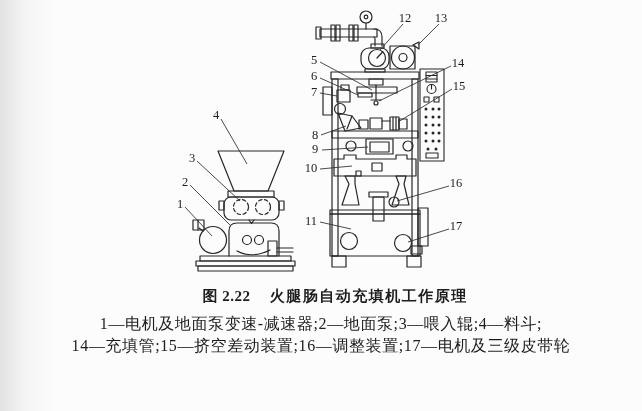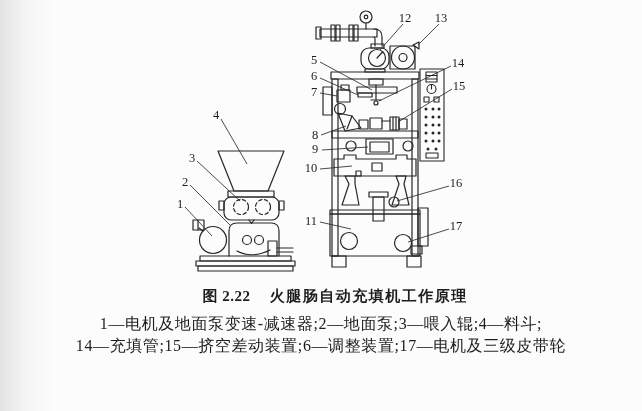"14—充填管;15—挤空差动装置;6—调整装置;17—电机及三级皮带轮" p.legend-line { text: 6 -> 16 }
